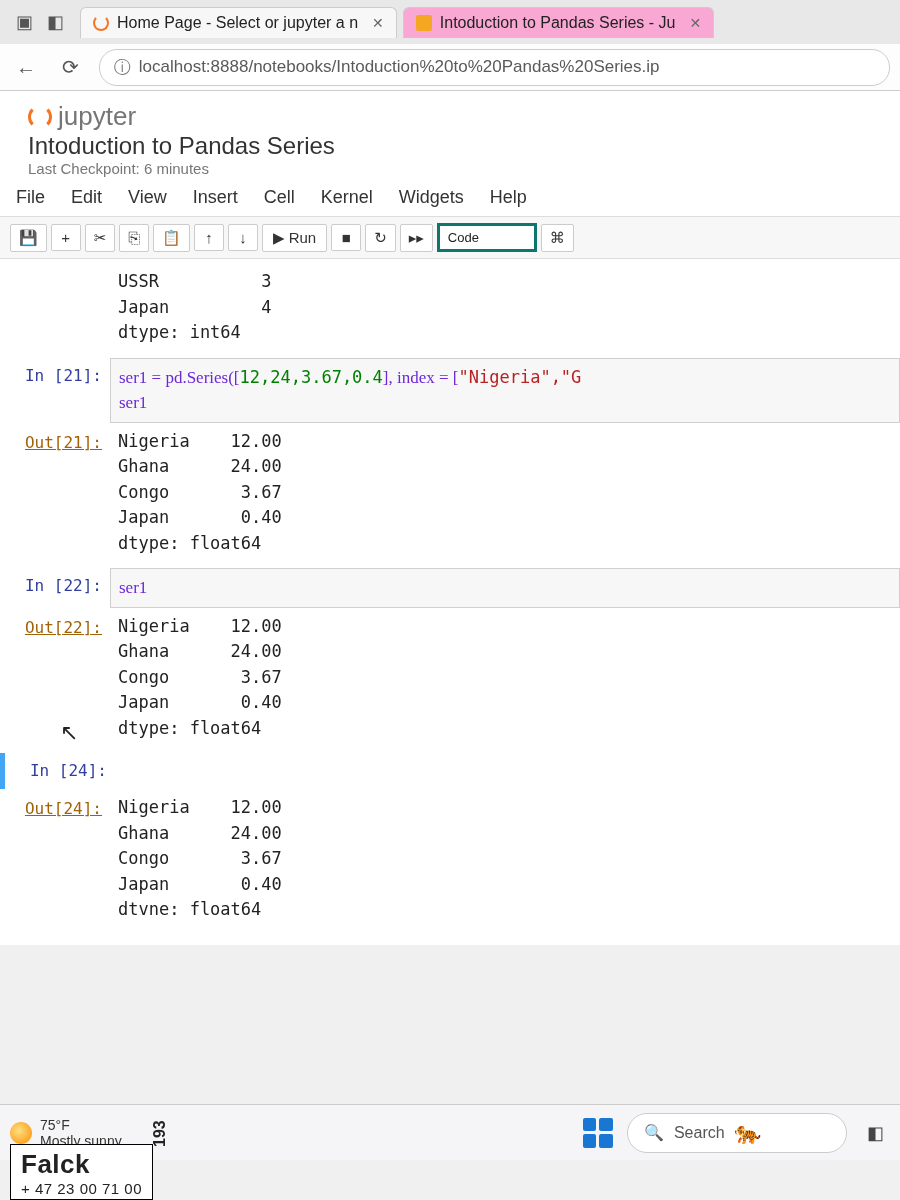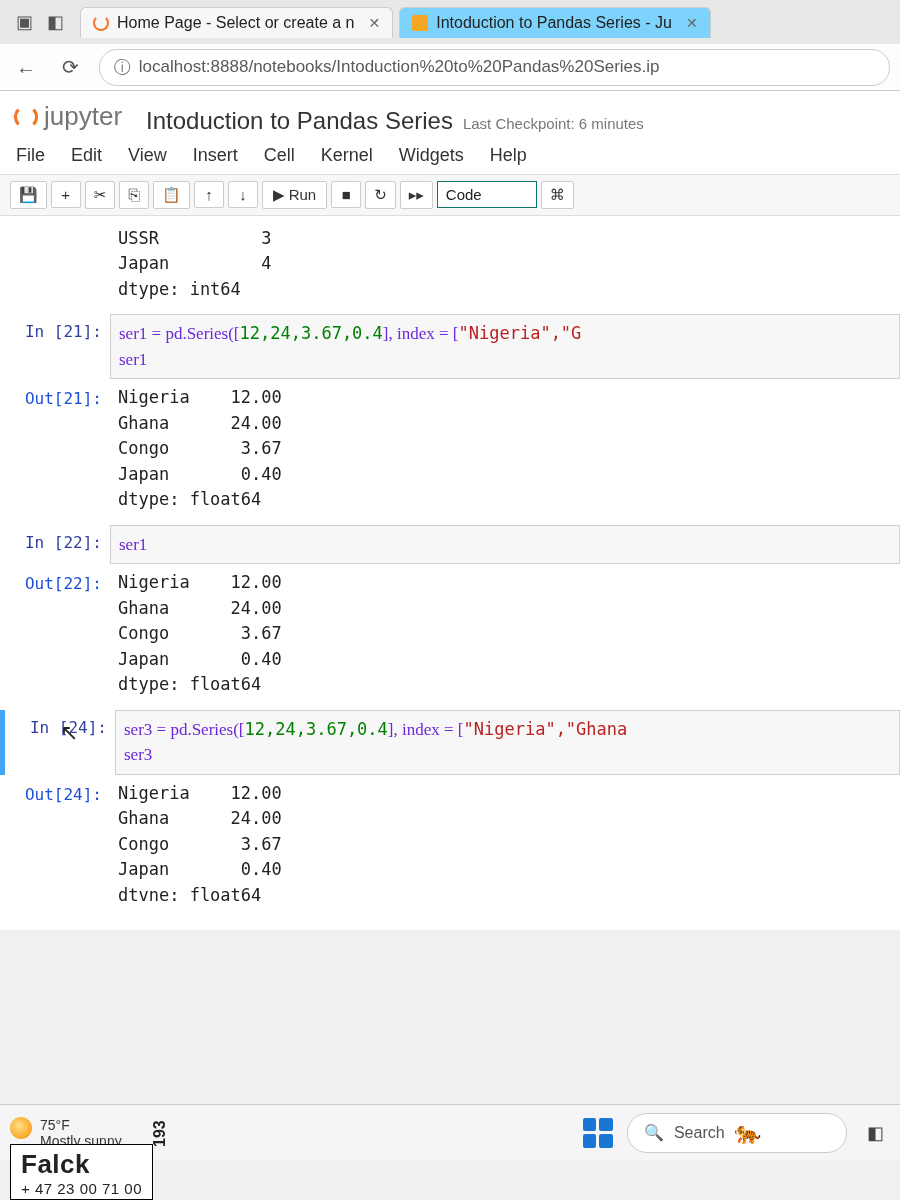"Home Page - Select or" span { text: create -> jupyter }
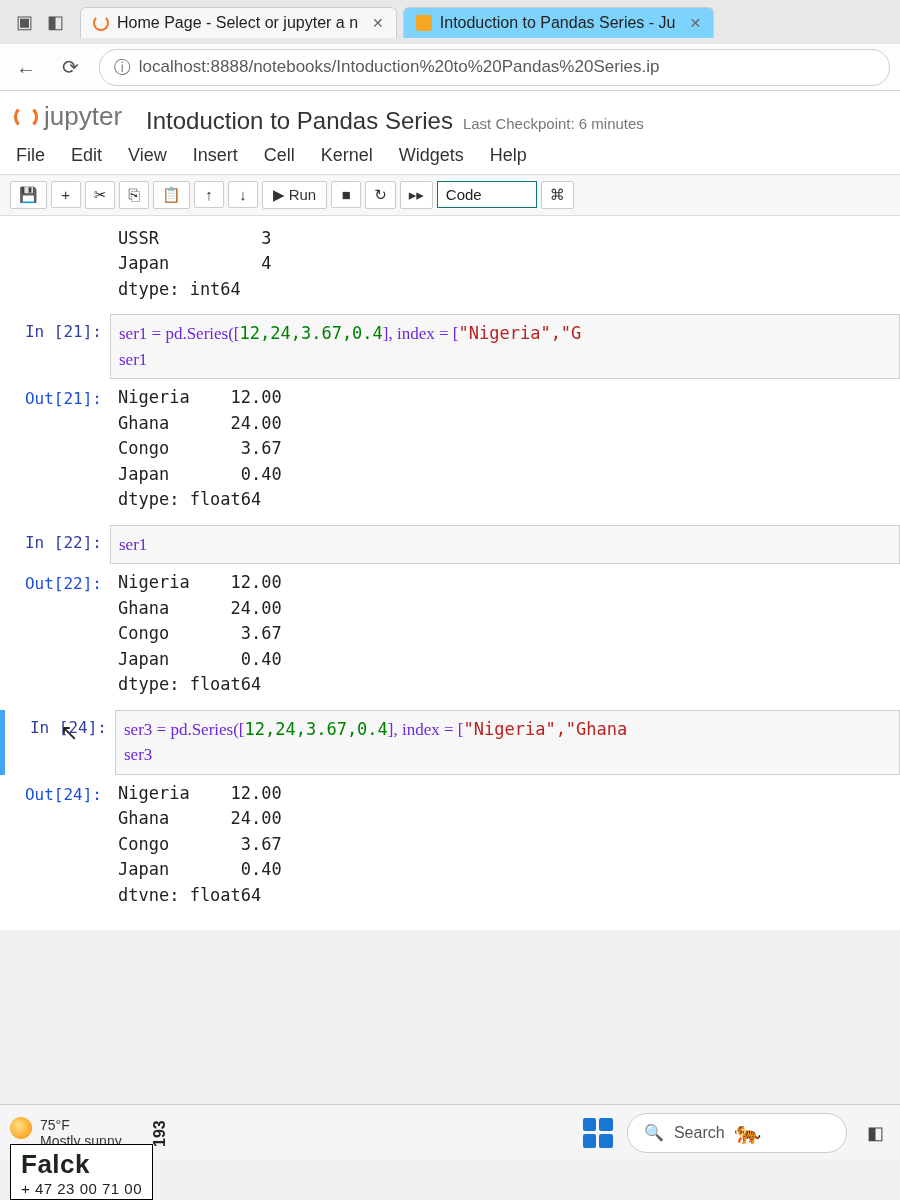"Intoduction to Pandas Series -" .tab.active { background: #7dd3fc -> #f9a8d4 }
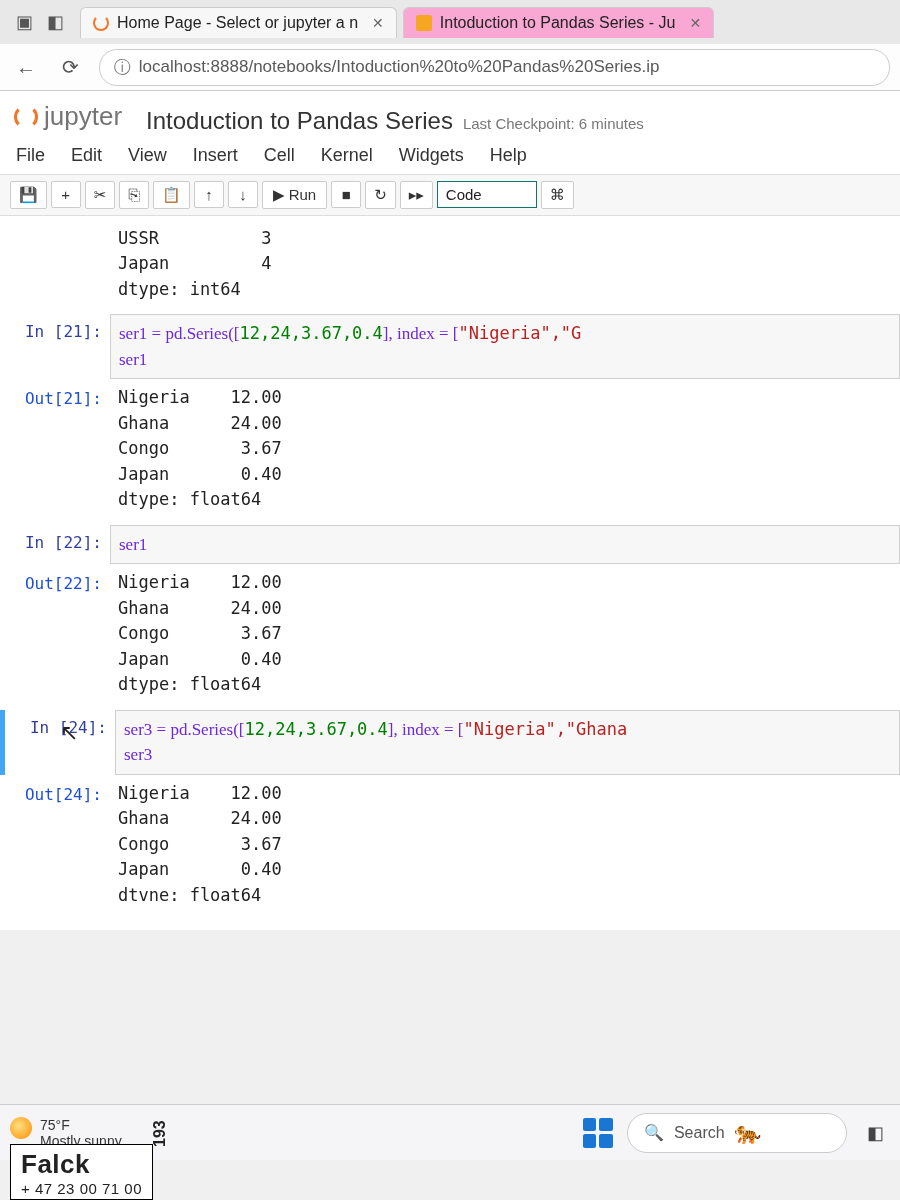"jupyter" .jp-header { flex-direction: none -> column; gap: 10px -> none }
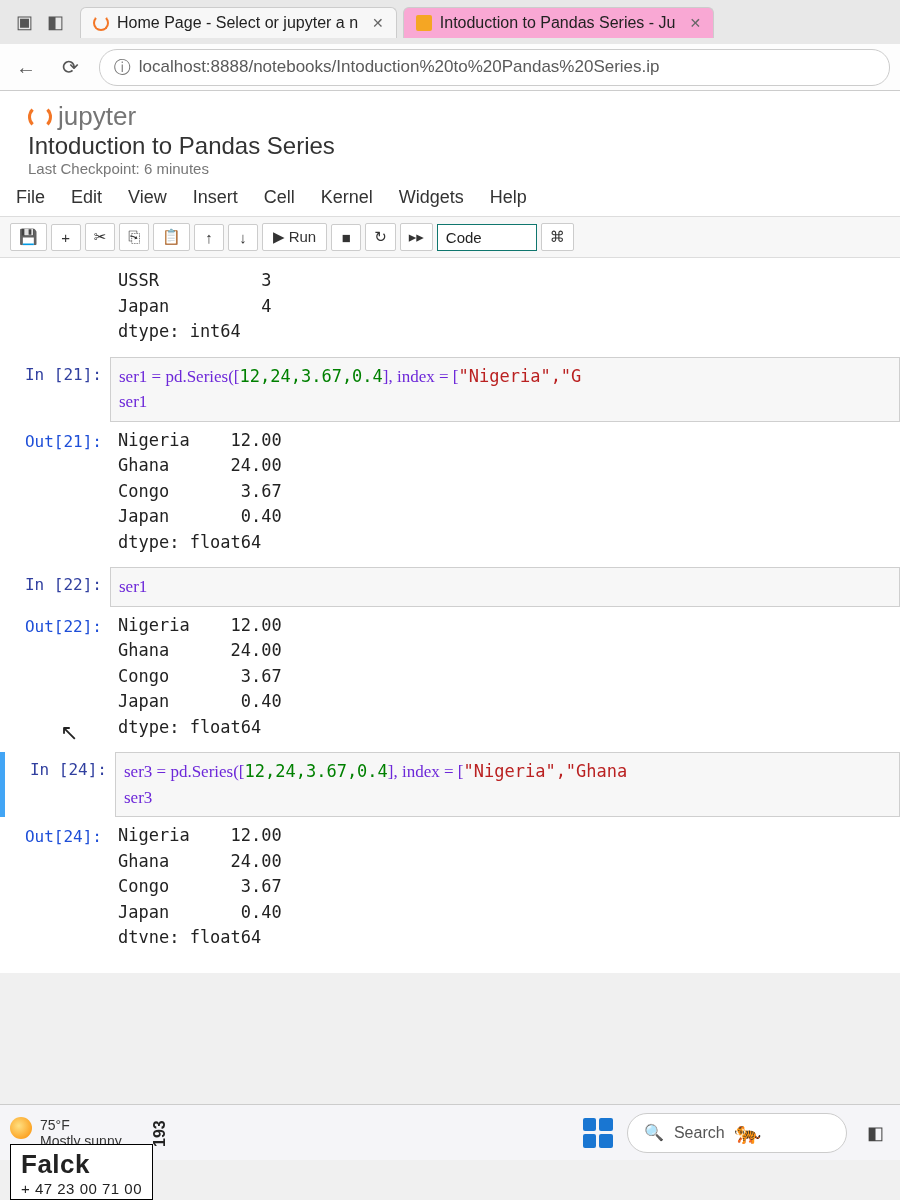"Code" .tsel { border: 1px solid #0f766e -> 3px solid #0f766e; font-size: 15px -> 13px }
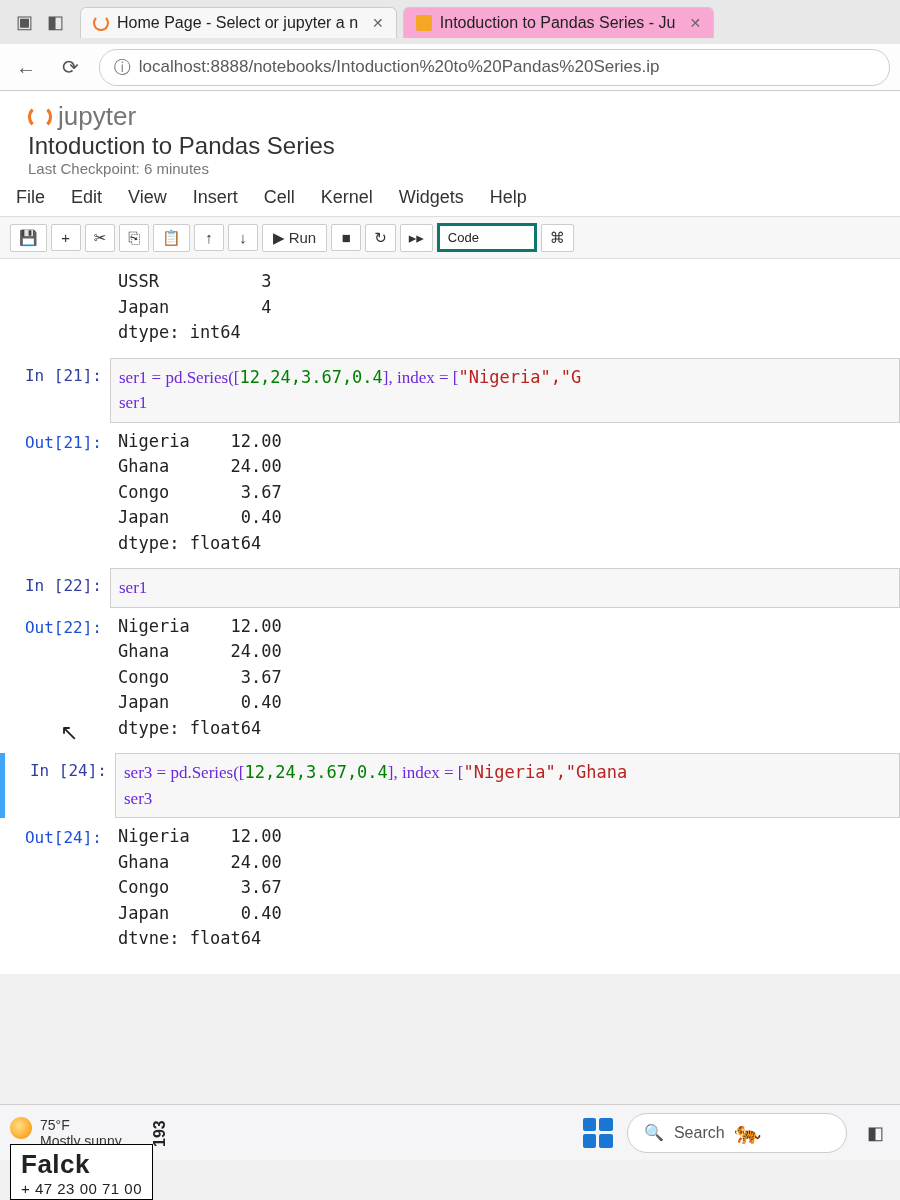"Out[21]:" .out-prompt { color: #1d4ed8 -> #a16207; text-decoration: none -> underline }
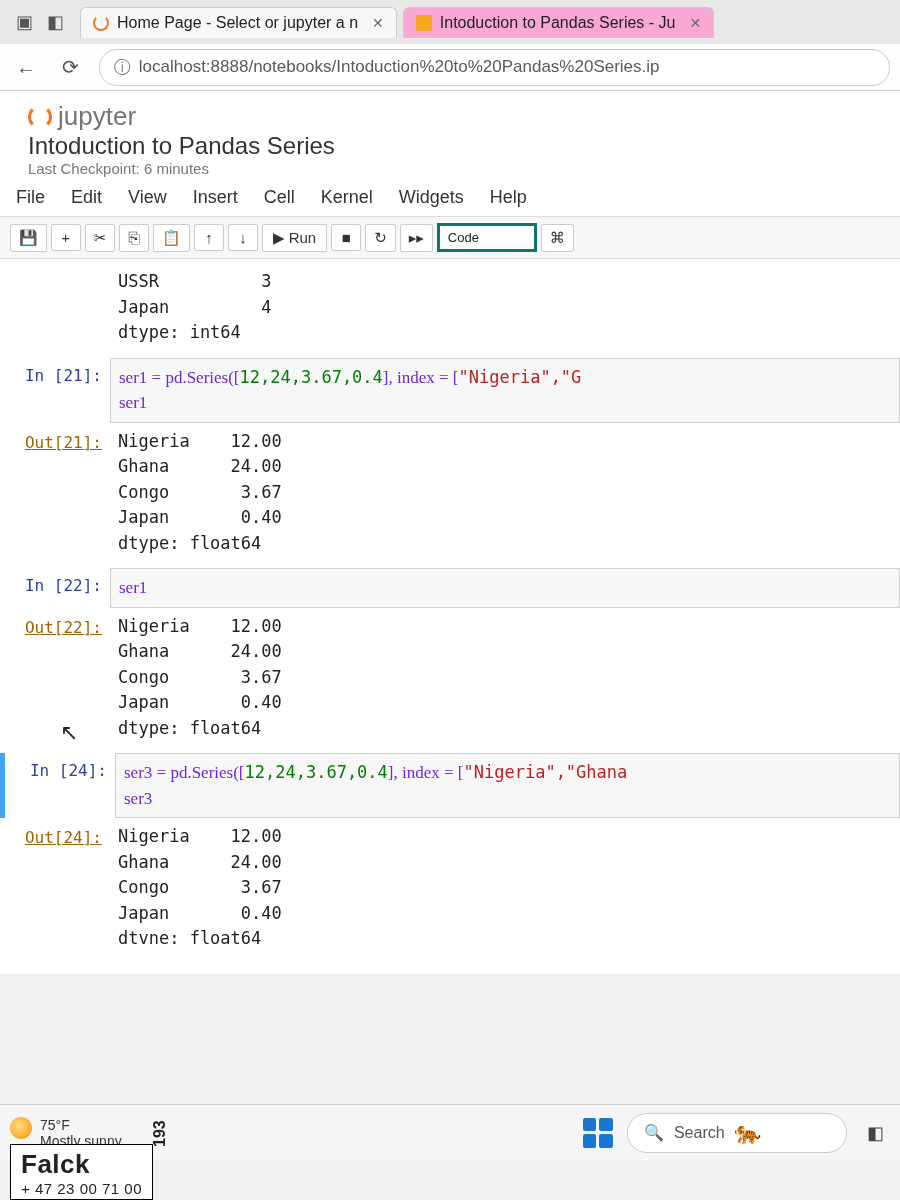"ser3 = pd.Series([12,24,3.67,0.4], index" div.code-area { html: <div><span>ser3 = pd.Series([</span><span>12,24,3.67,0.4</span><span>], index = [</span><span>"Nigeria","Ghana</span> <span>ser3</span></div> -> none }
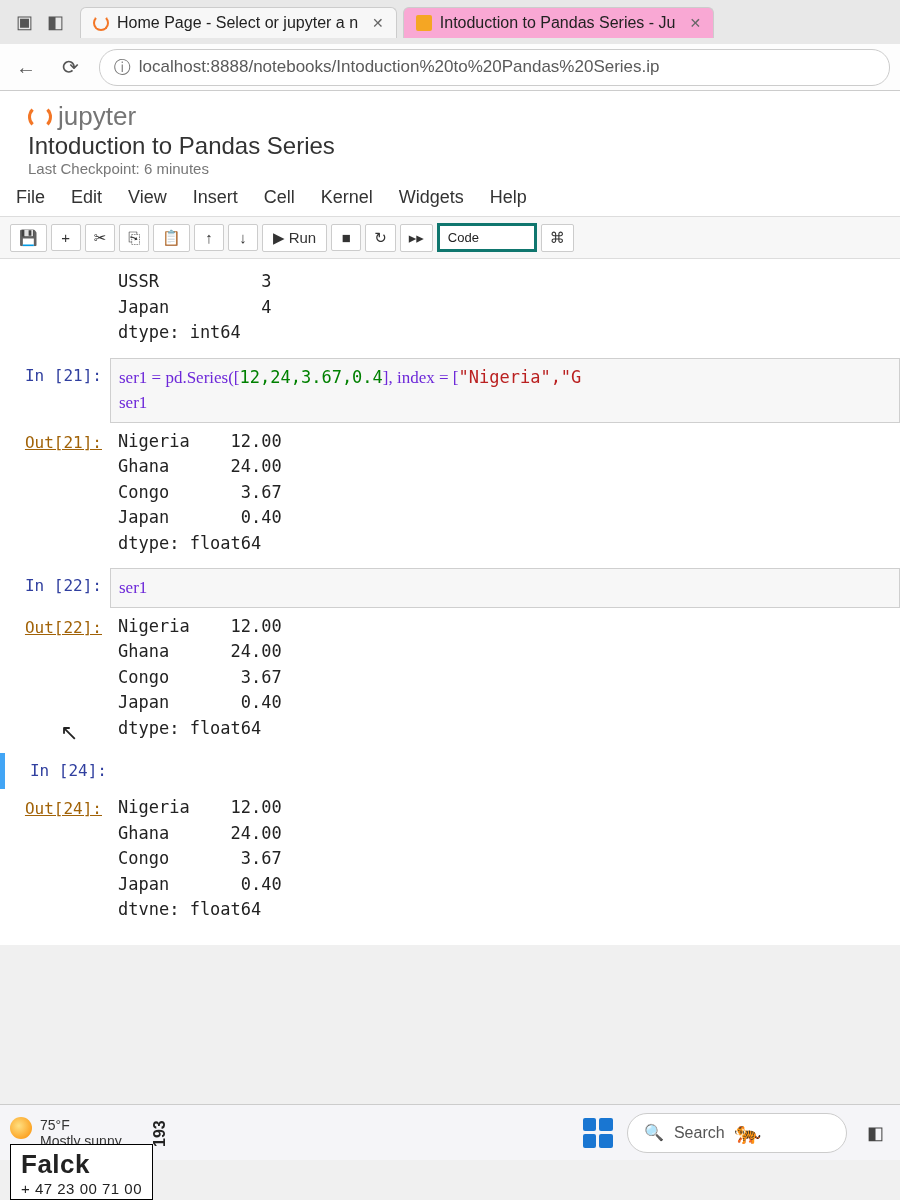"75°F" .weather { align-items: flex-start -> center }
